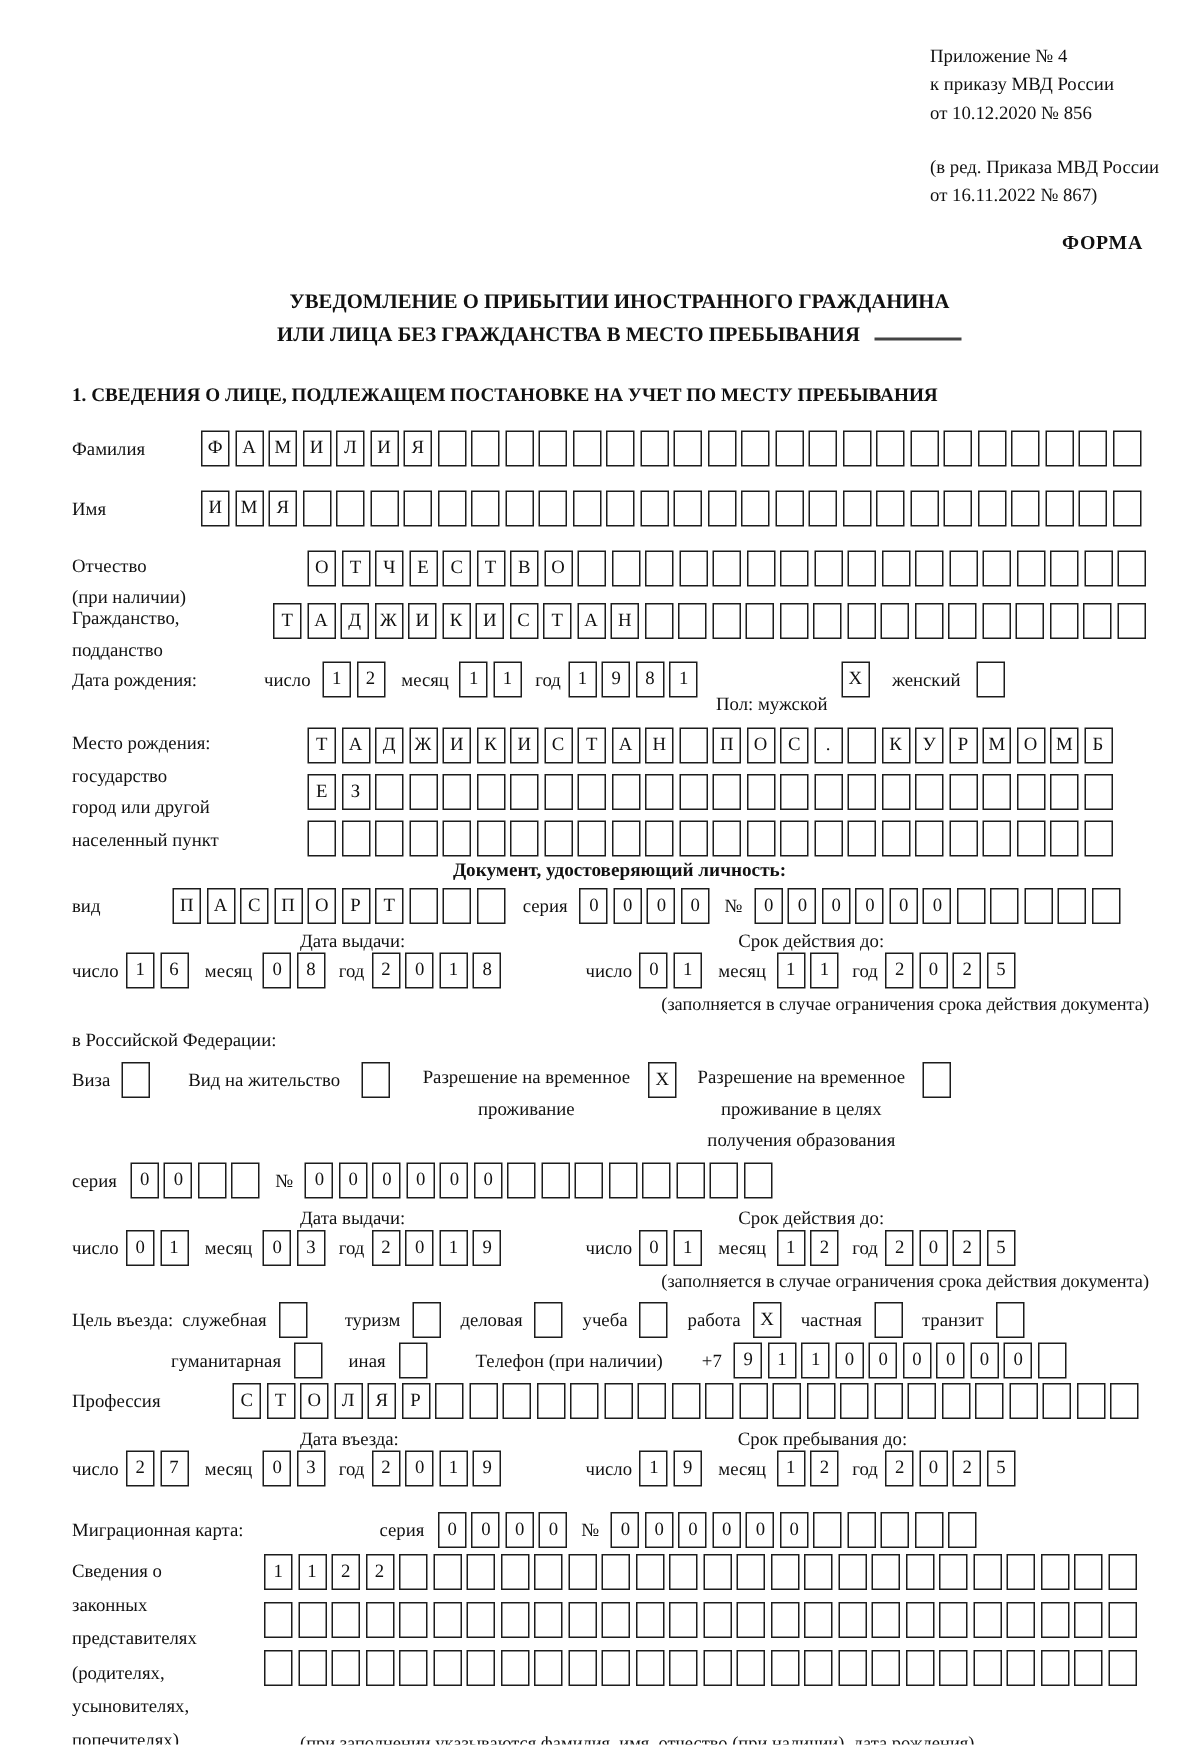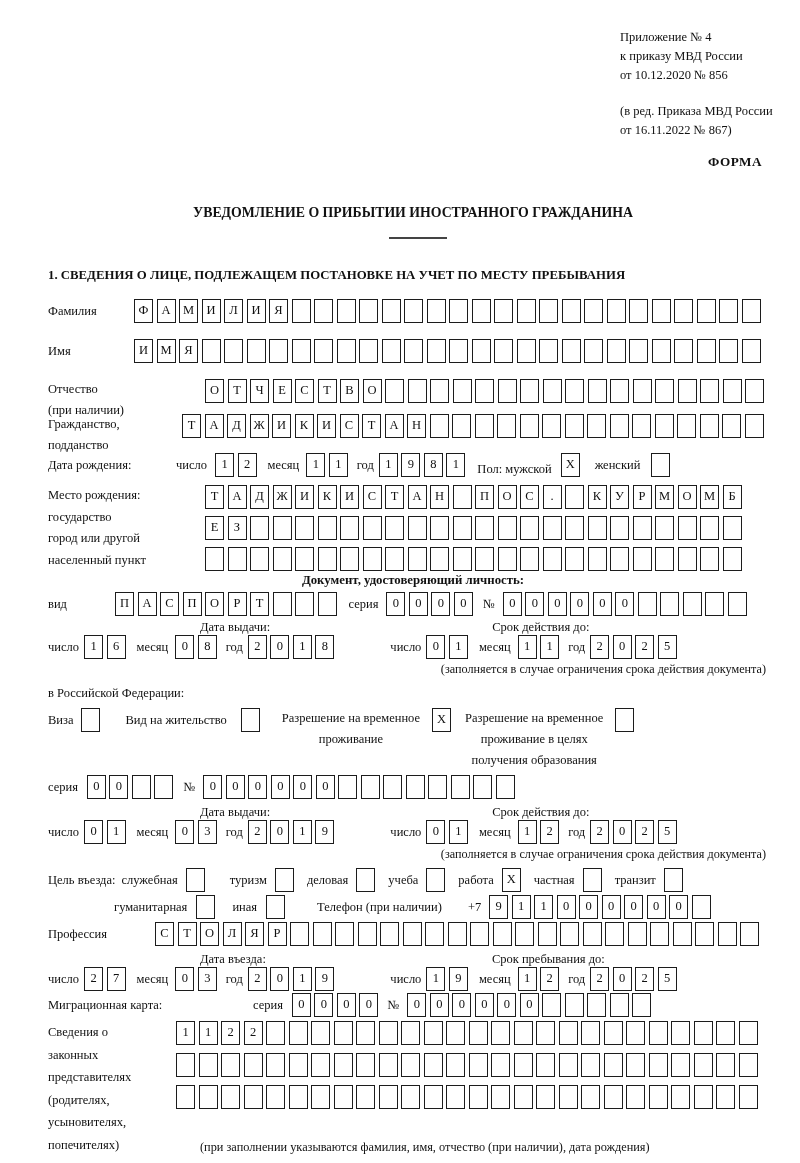"УВЕДОМЛЕНИЕ О ПРИБЫТИИ ИНОСТРАННОГО" .title { margin-top: 32px -> 20px }
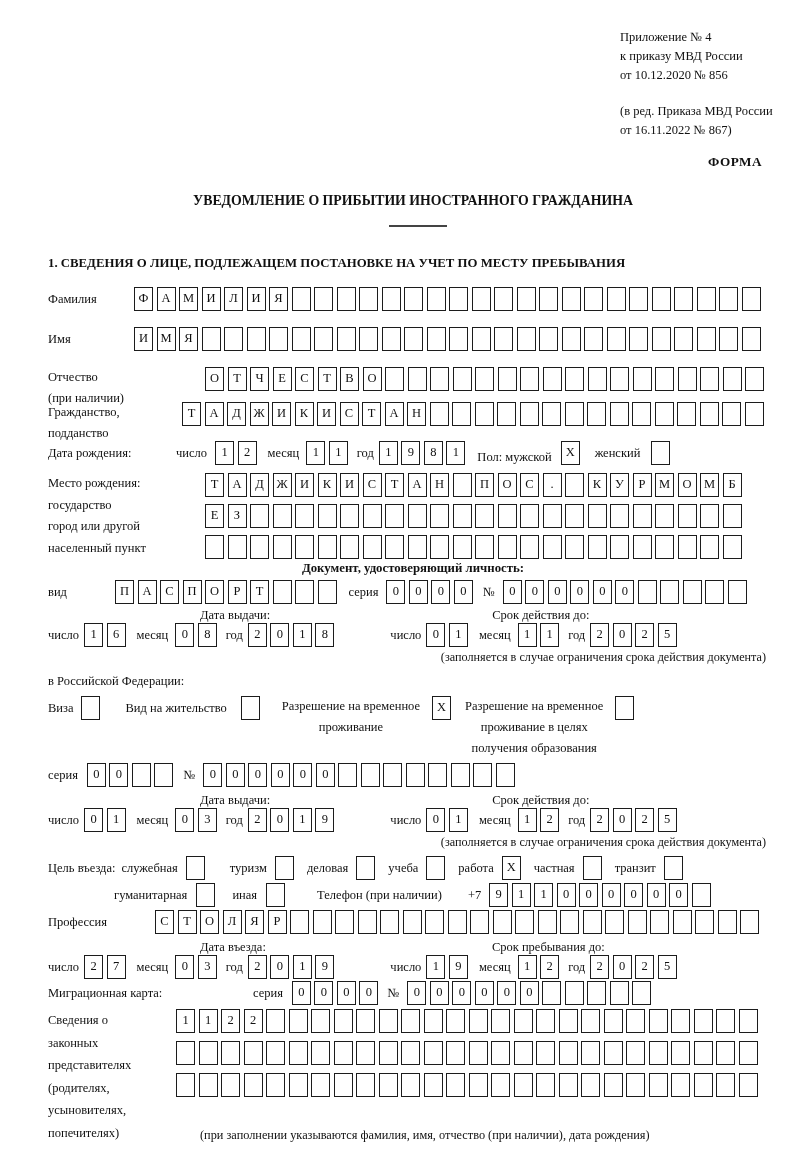"ИЛИ ЛИЦА БЕЗ ГРАЖДАНСТВА В" span { html: none -> <span>ИЛИ ЛИЦА БЕЗ ГРАЖДАНСТВА В МЕСТО ПРЕБЫВАНИЯ</span> }
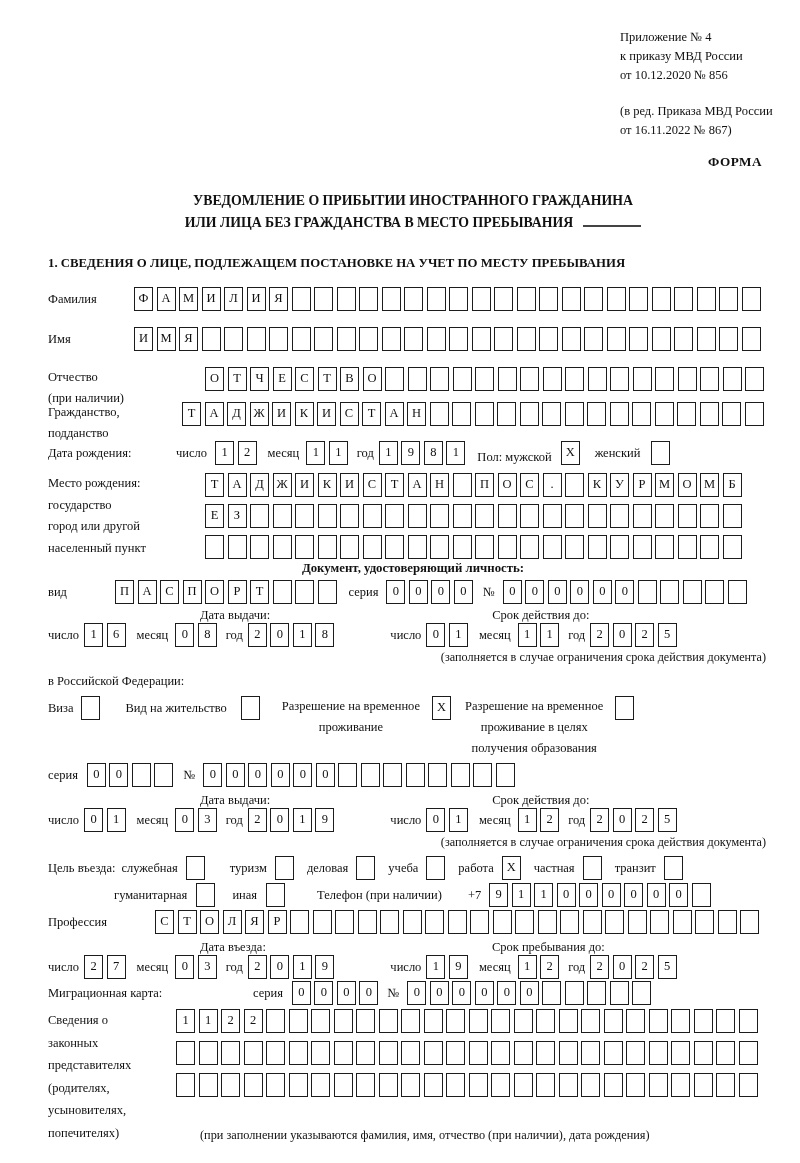"Пол: мужской" span.w { margin: 4px 9px 0 12px -> 16px 9px 0 12px }
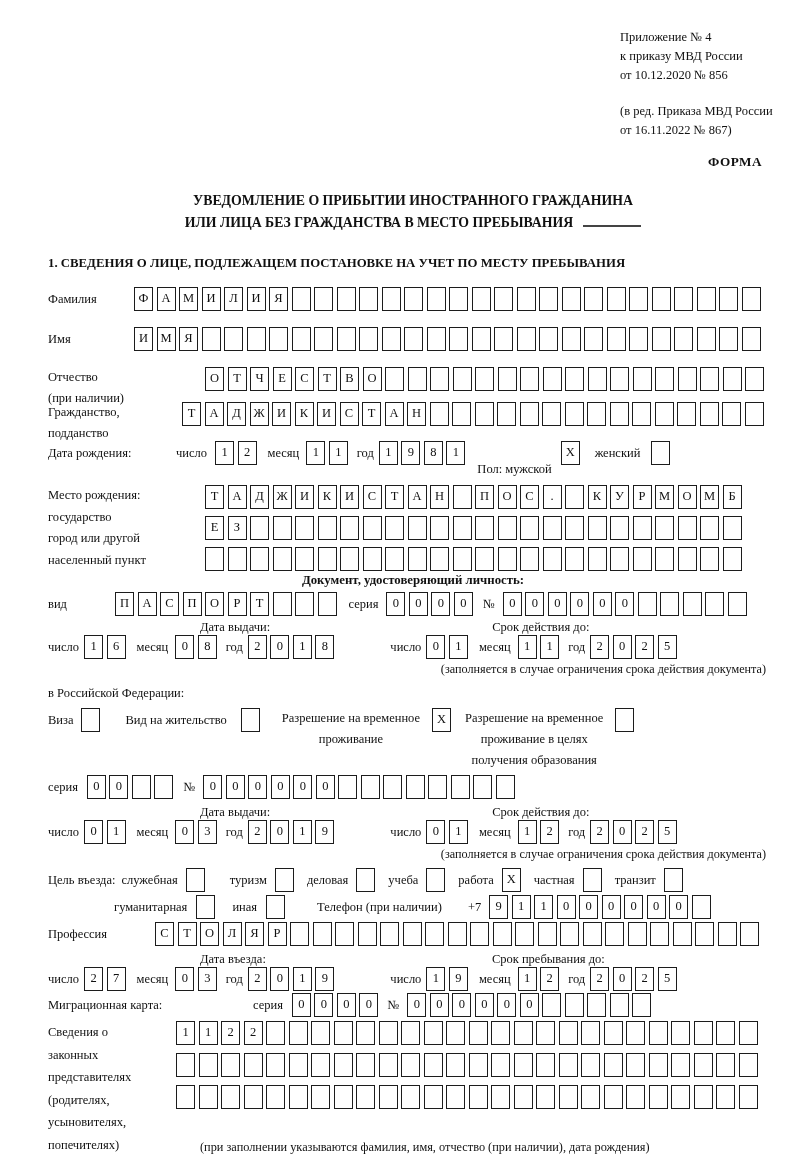"Миграционная карта:" div.row { margin-top: 2px -> 17px }
